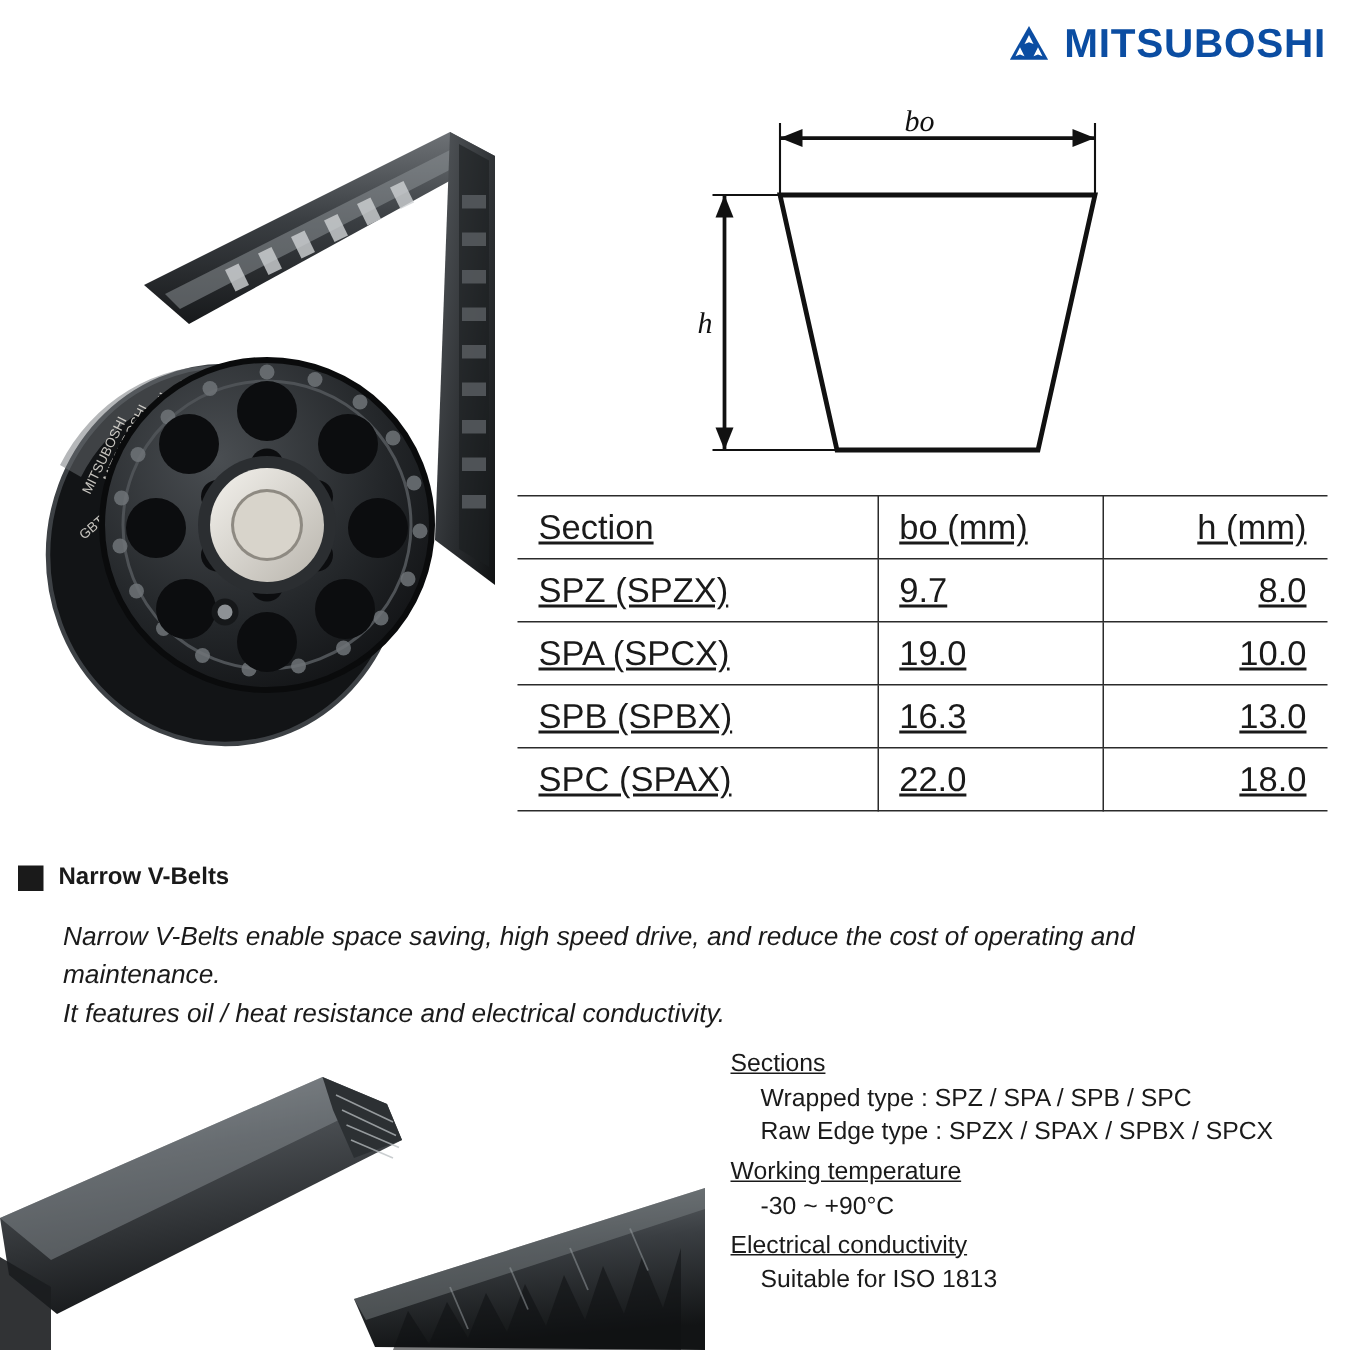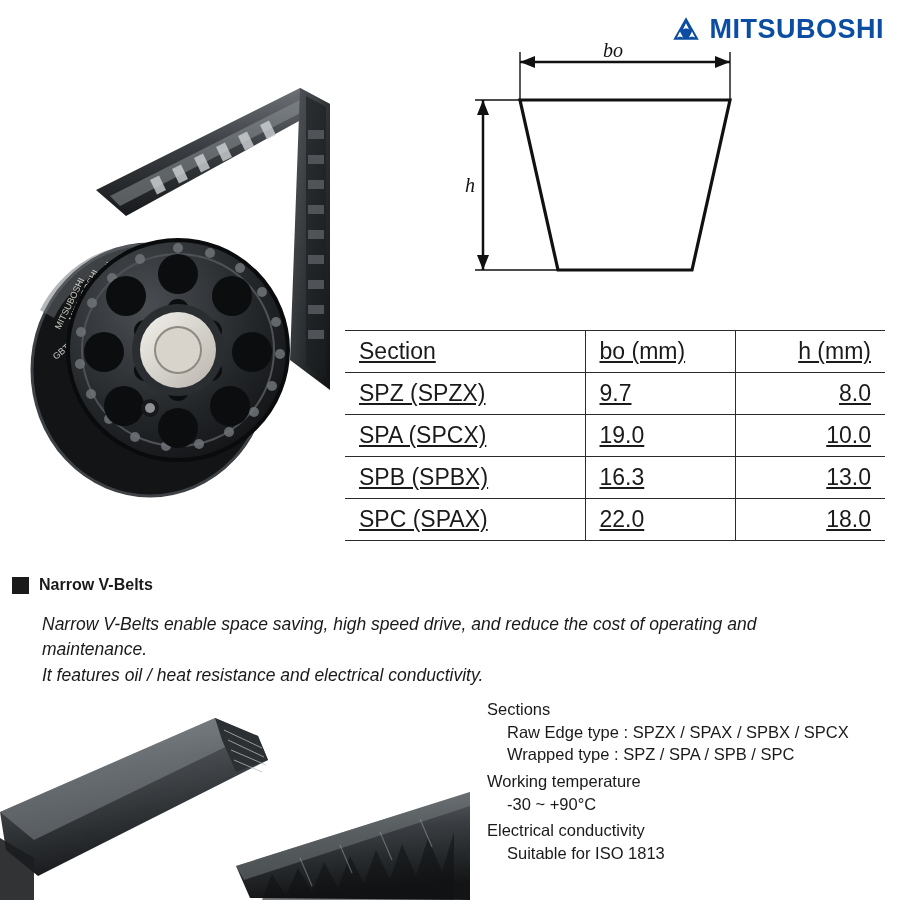"bo" .diagram { top: 42px -> 72px }
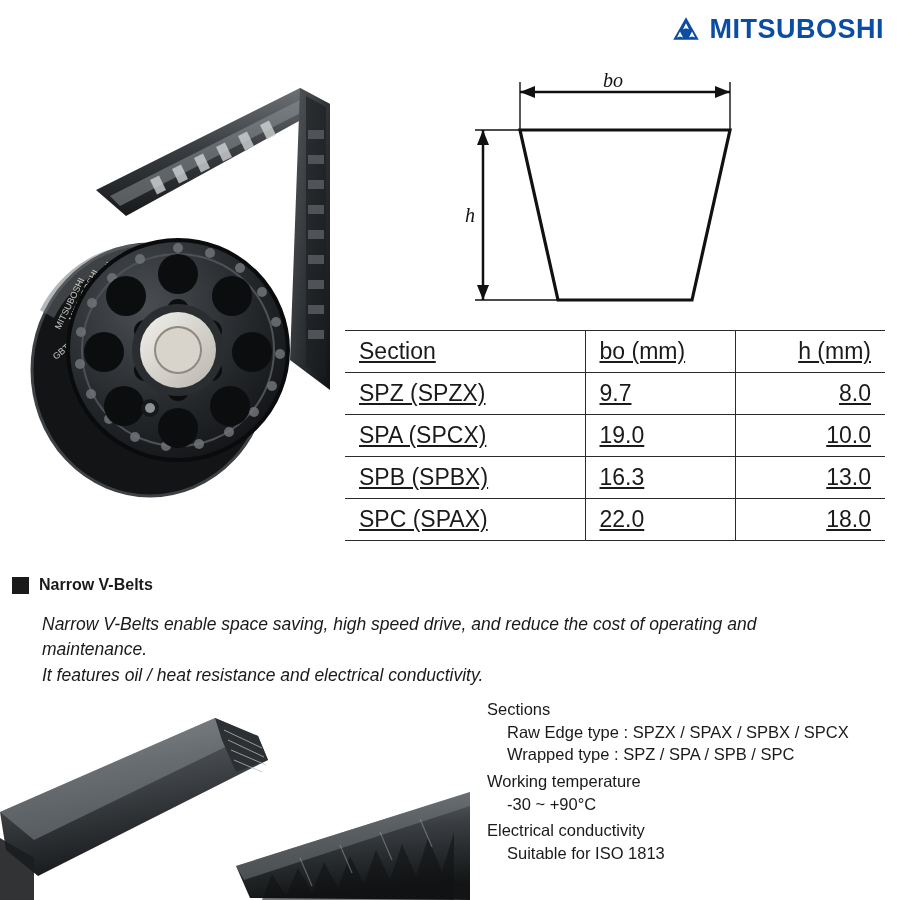"Sections" .spec-list .grp-title { text-decoration: none -> underline }
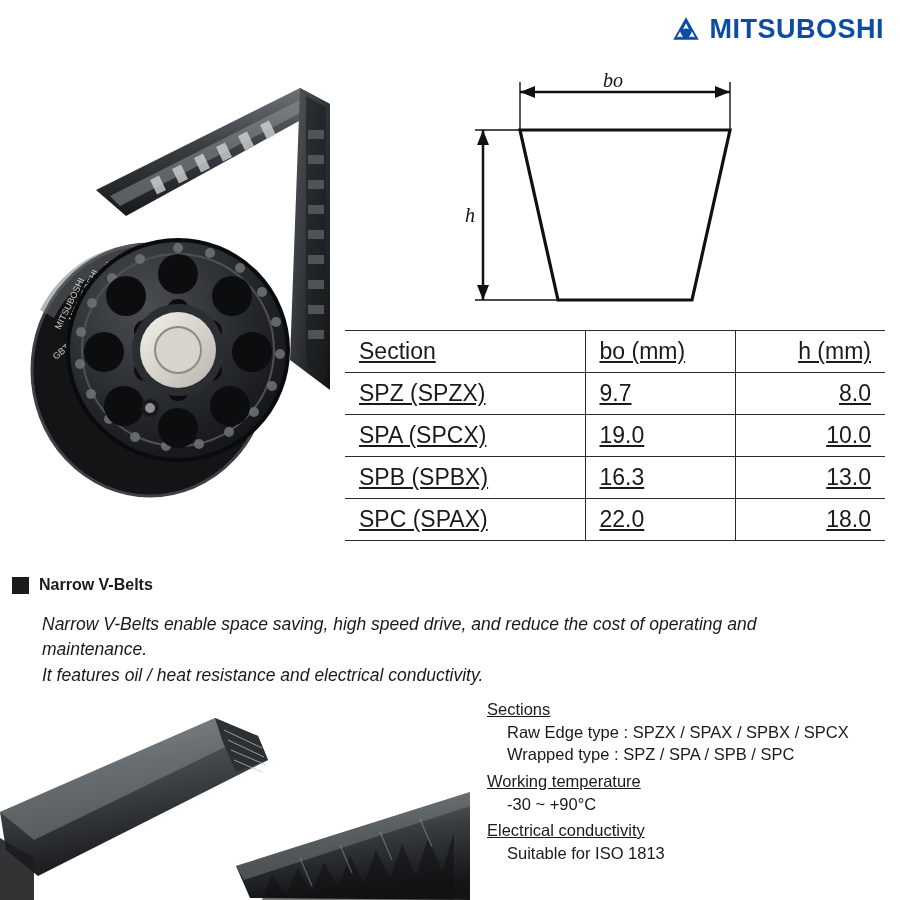"Raw Edge type : SPZX" div.grp-line { order: before "Wrapped type : SPZ /" -> after "Wrapped type : SPZ /" }
